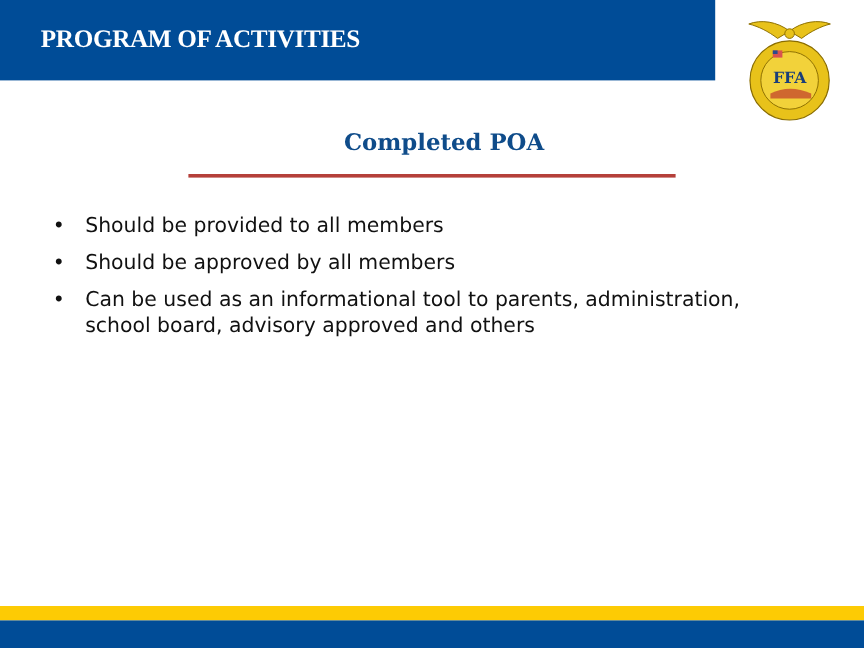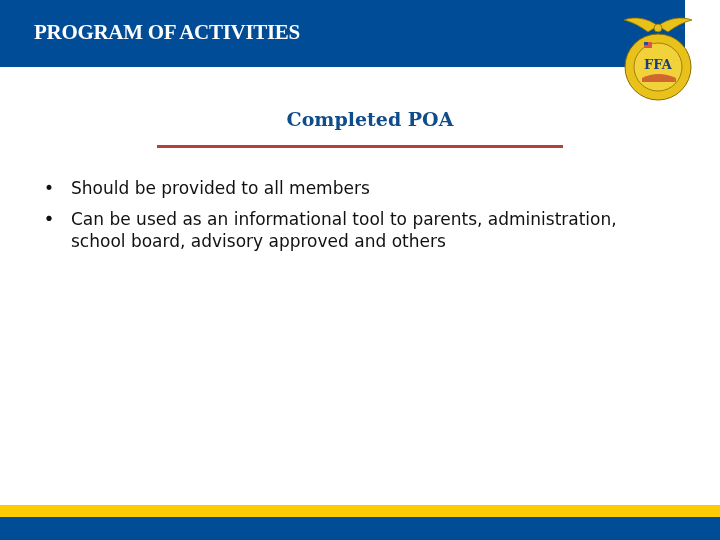"PROGRAM OF ACTIVITIES" .header { width: 685px -> 596px }
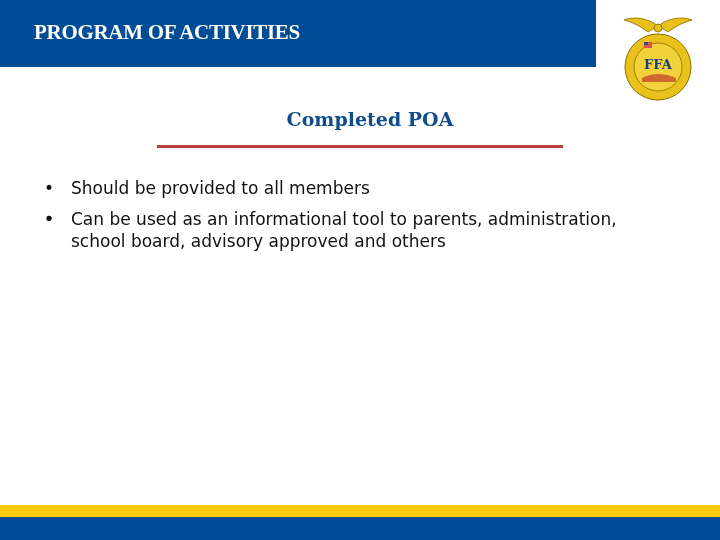"Should be approved by all" span { html: none -> <span>Should be approved by all members</span> }
